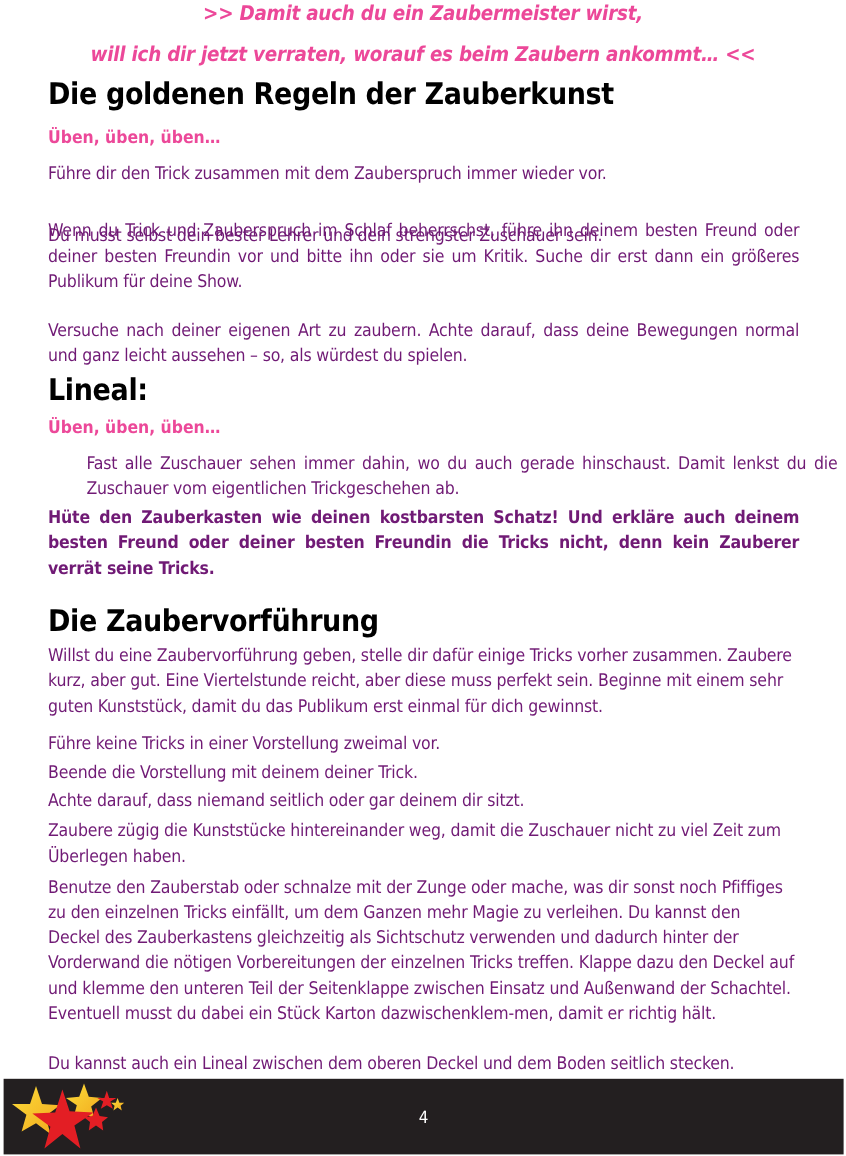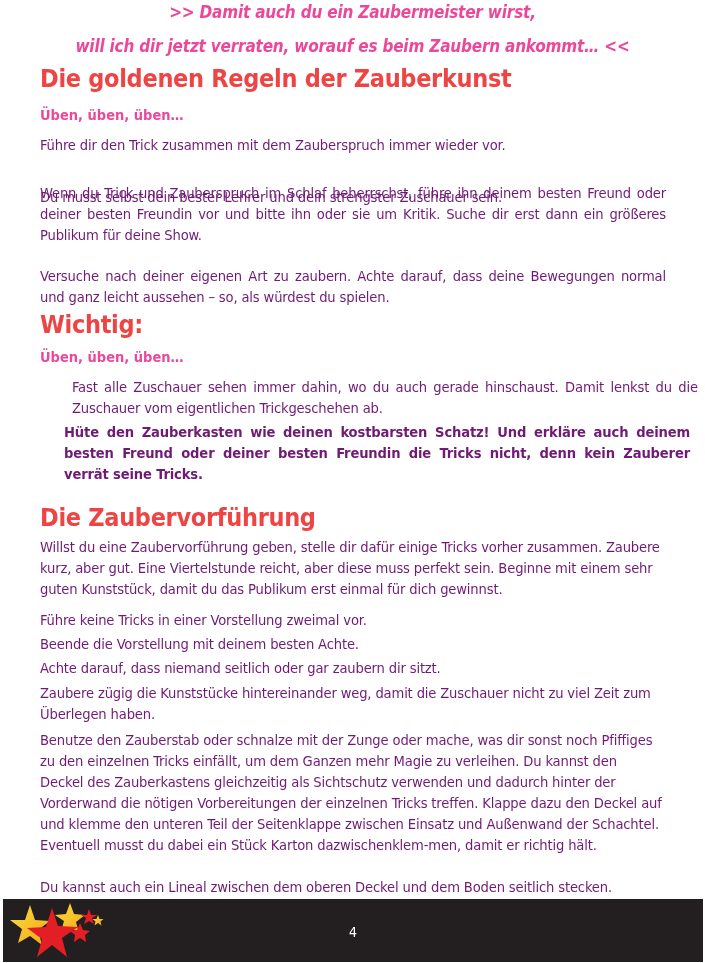"Die goldenen Regeln der Zauberkunst" .h { color: #ef4444 -> #000000 }
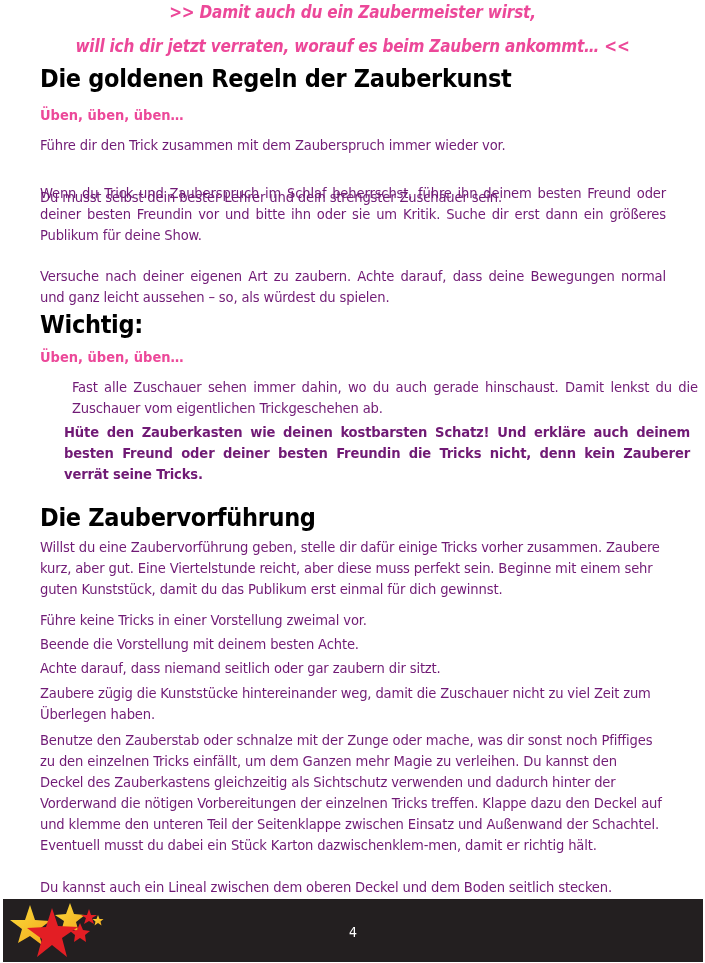"Wichtig:" div.h { text: Wichtig -> Lineal }
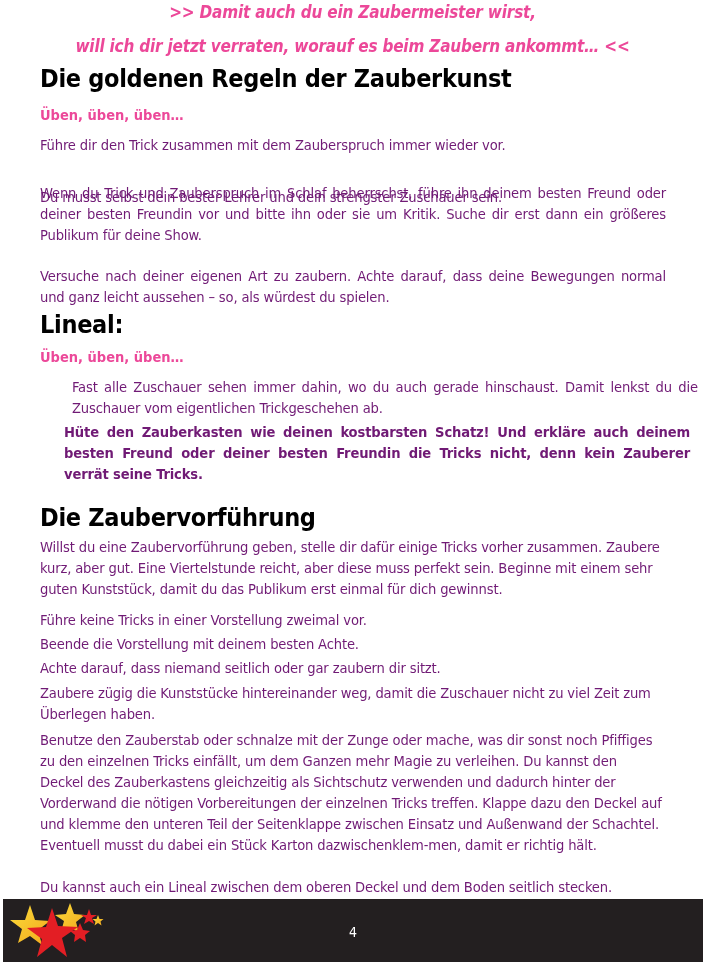"Hüte den Zauberkasten wie deinen" div.p { margin-left: 24px -> none }
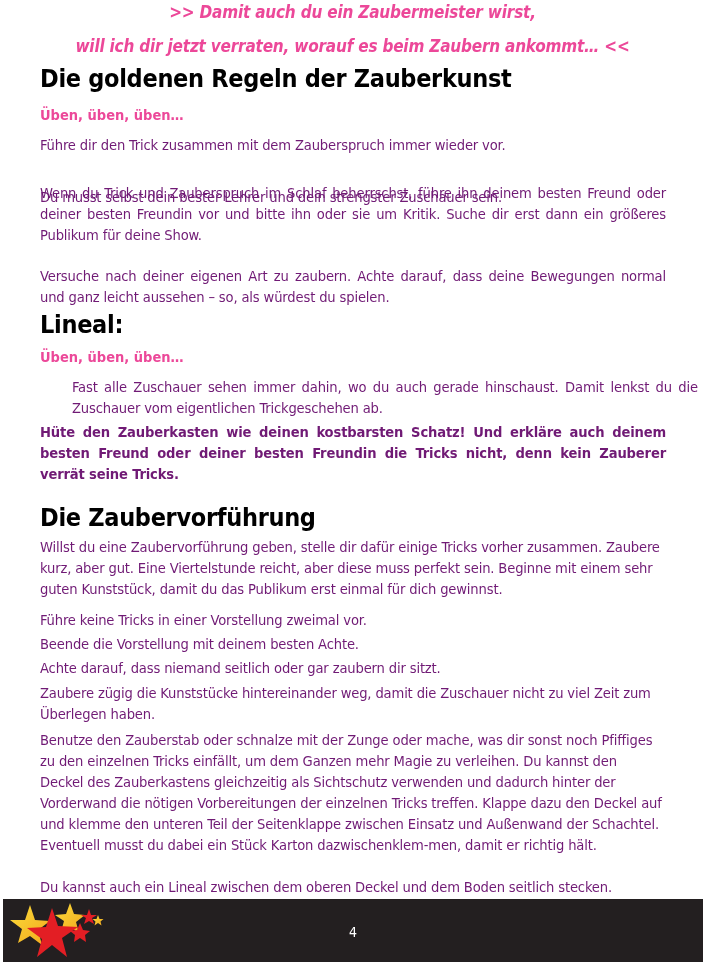"Beende die Vorstellung mit deinem" div.p { text: besten Achte -> deiner Trick }
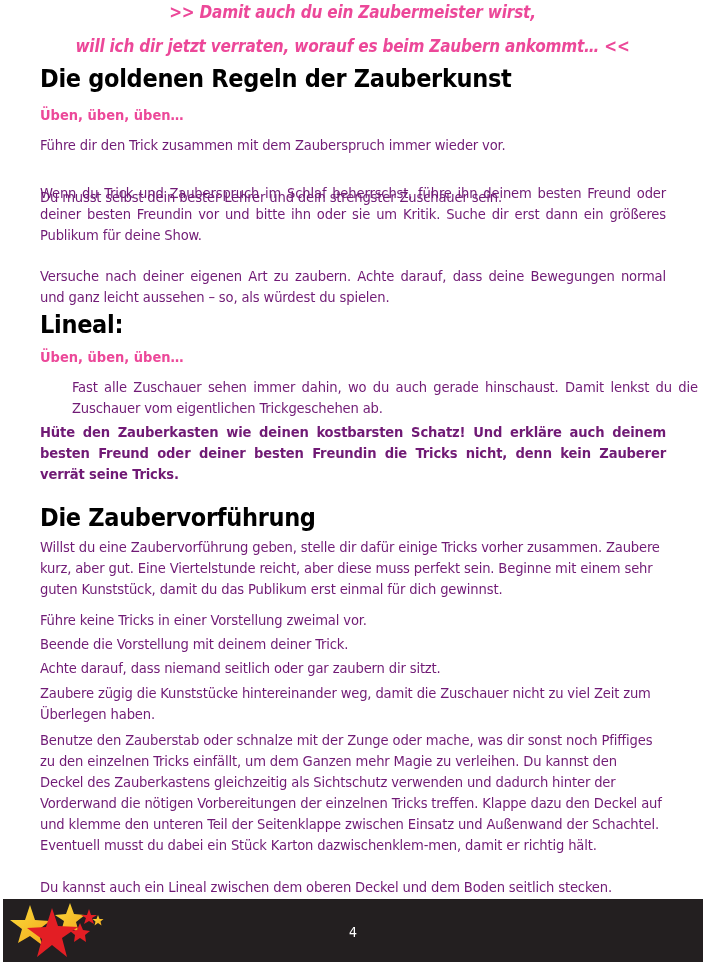"Achte darauf, dass niemand seitlich" div.p { text: zaubern -> deinem }
